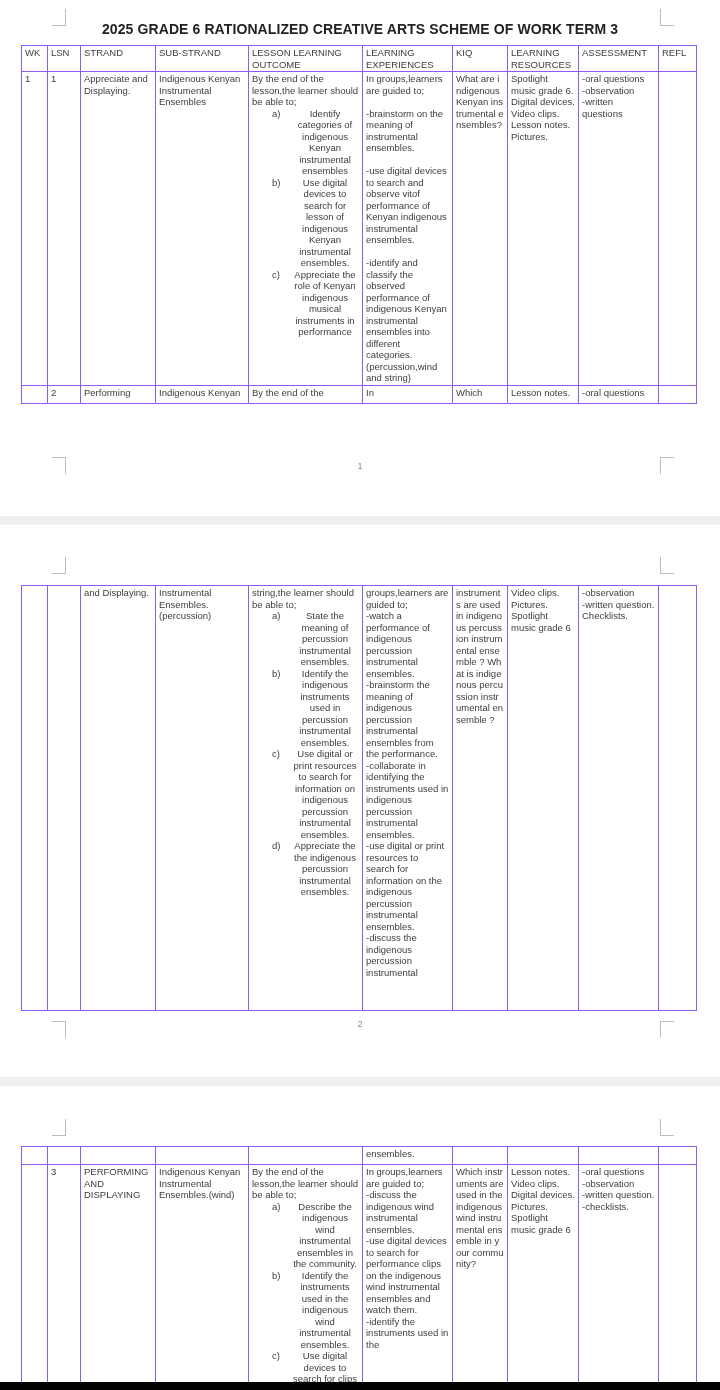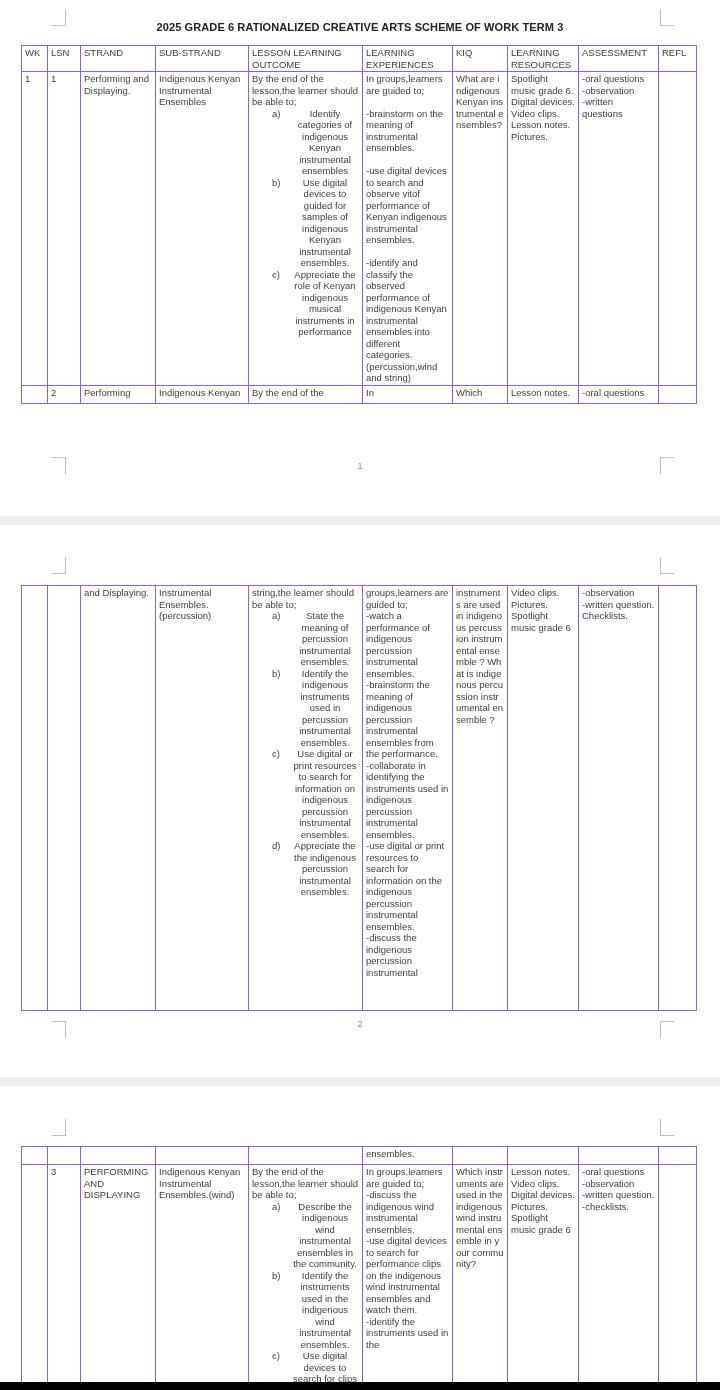"2025 GRADE 6 RATIONALIZED CREATIVE" .doc-title { font-size: 11px -> 14px }
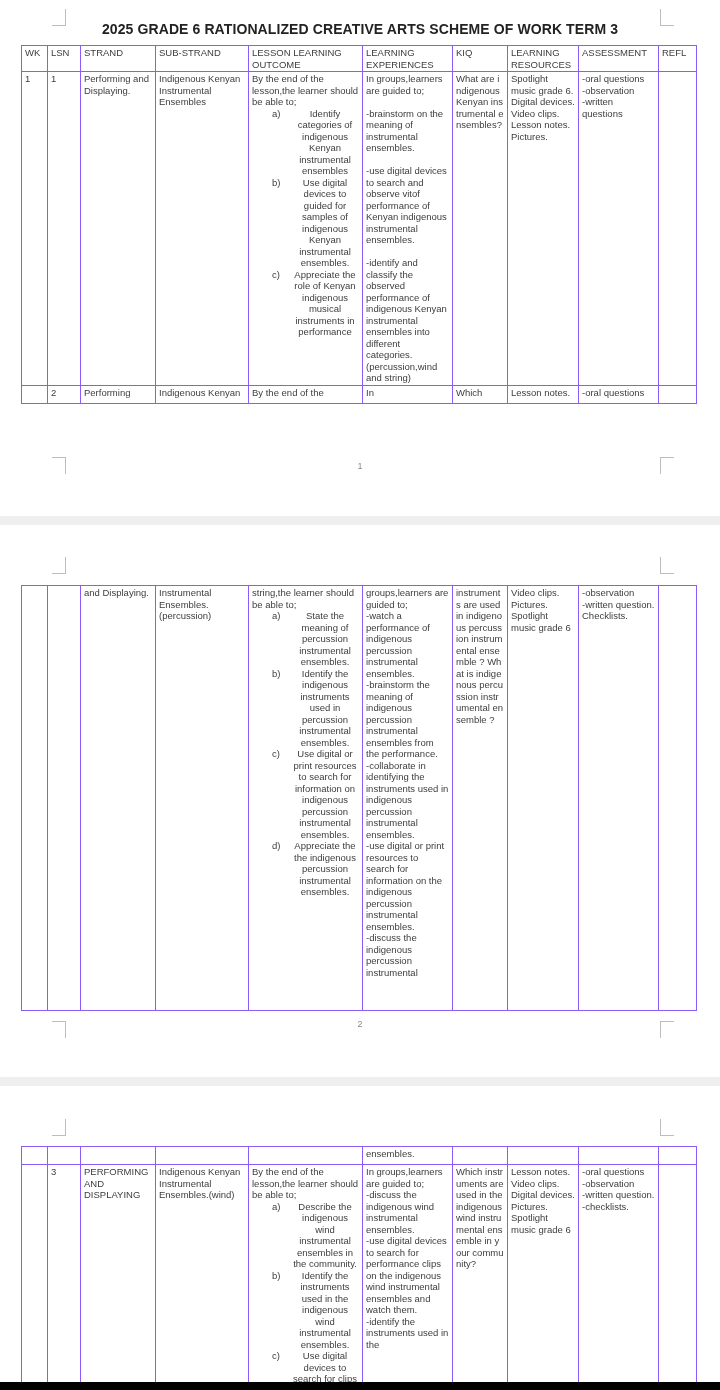"Performing and Displaying." td { text: Performing -> Appreciate }
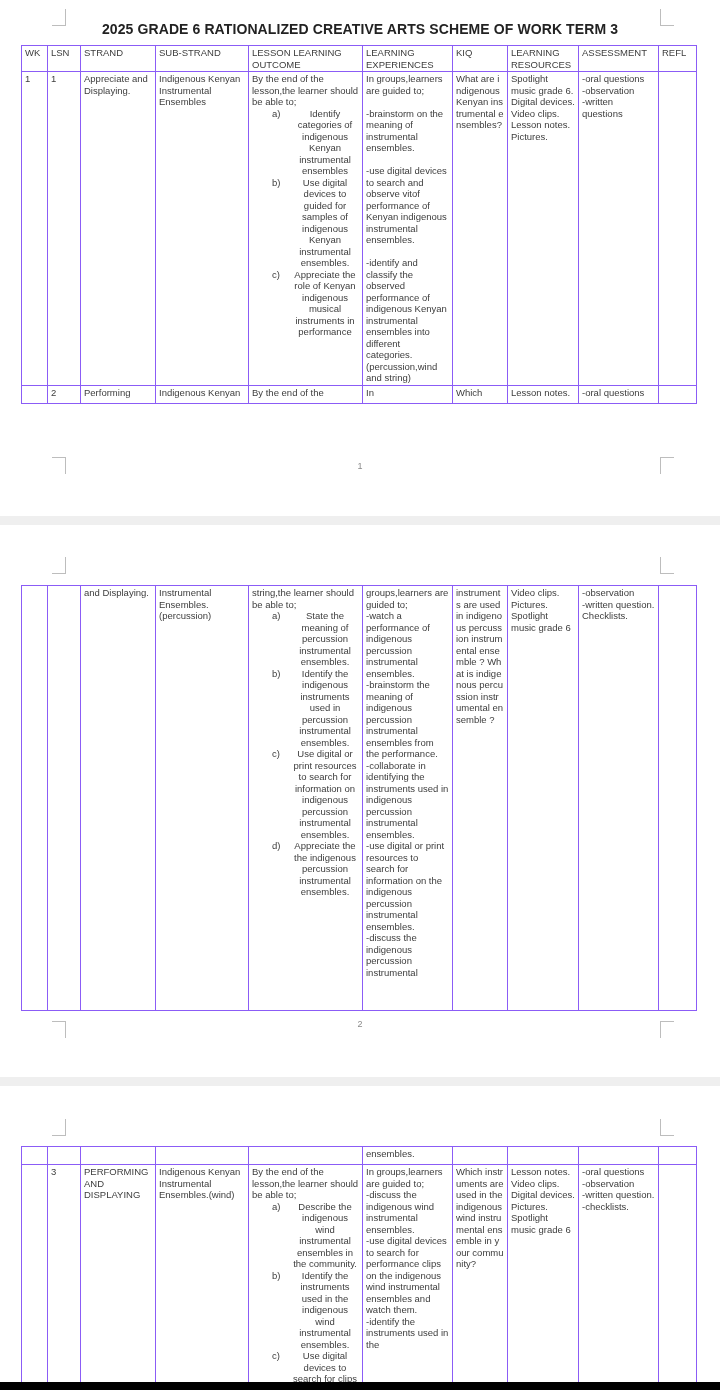"Use digital devices to guided" span.otext { text: guided for samples -> search for lesson }
